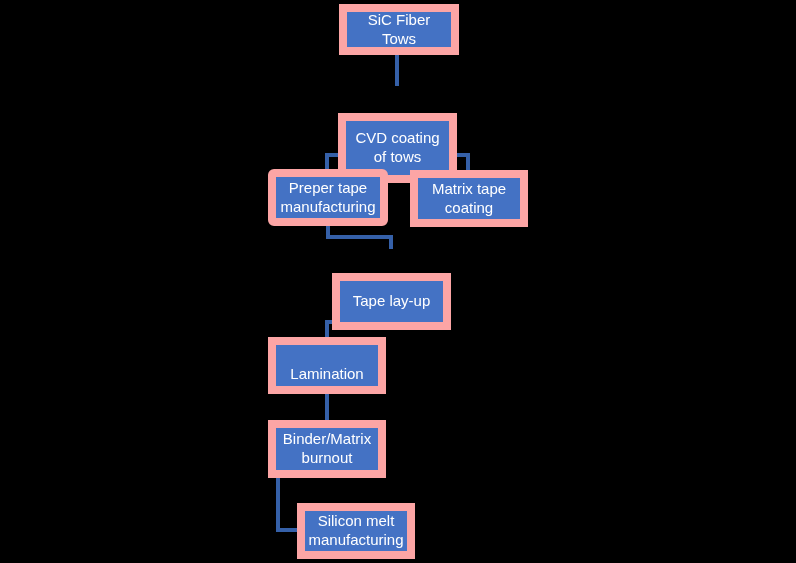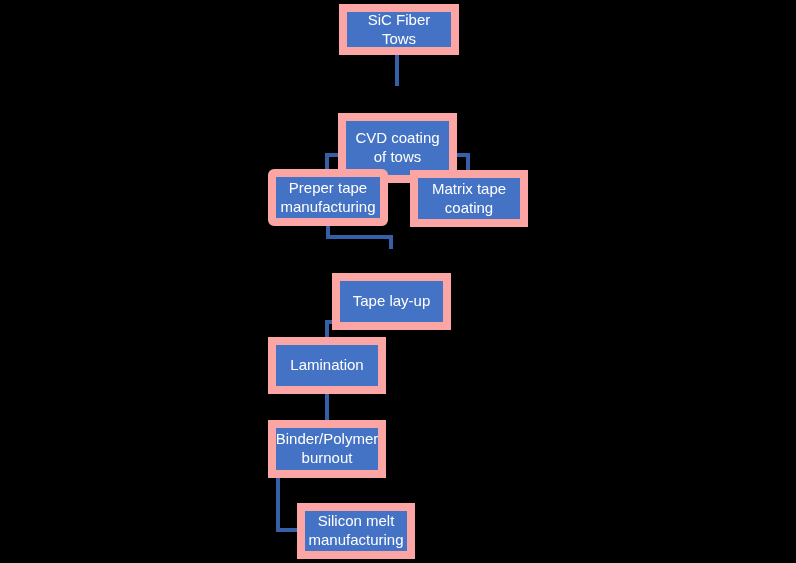"Lamination" #n6 { align-items: none -> flex-end }
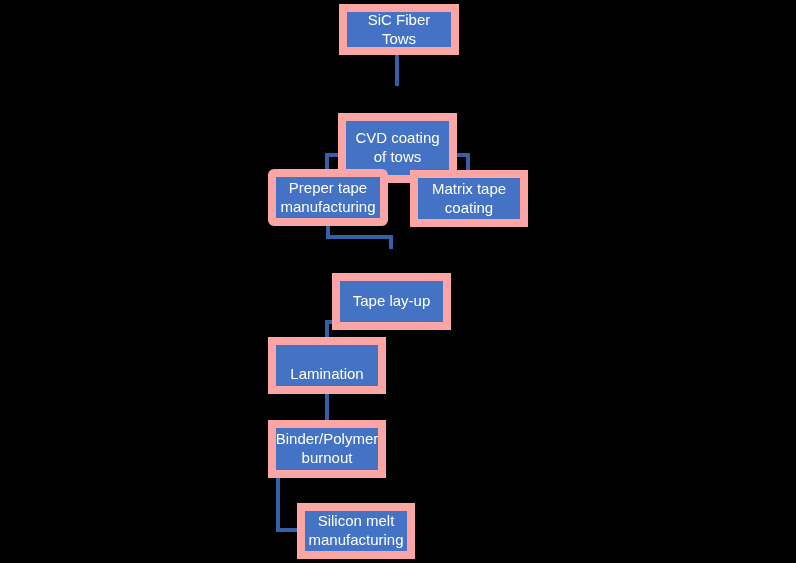"Binder/Polymer burnout" span { text: Binder/Polymer -> Binder/Matrix }
